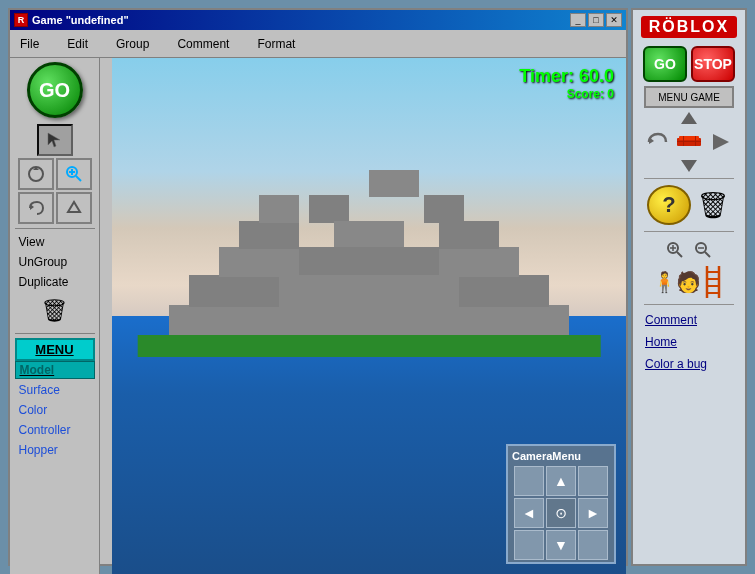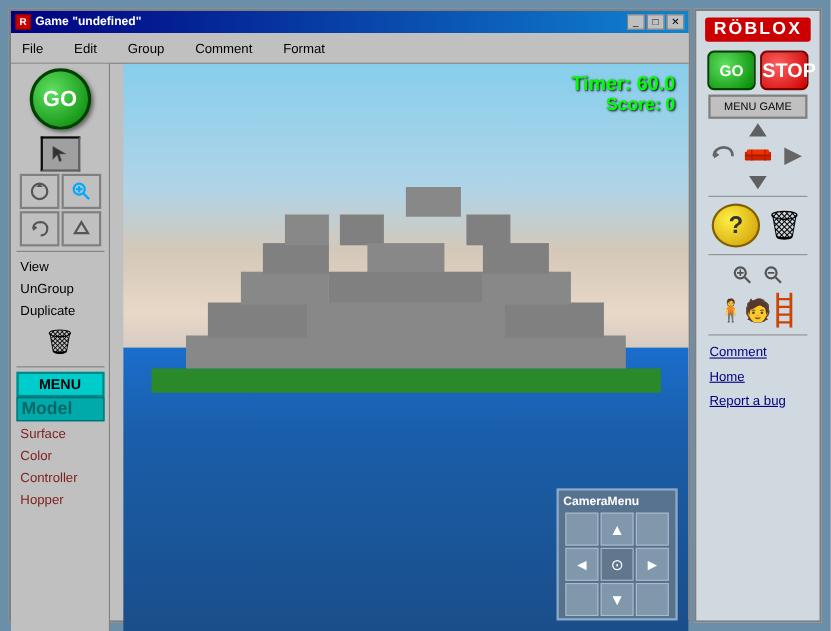"STOP" .stop-btn-right { font-size: 18px -> 14px }
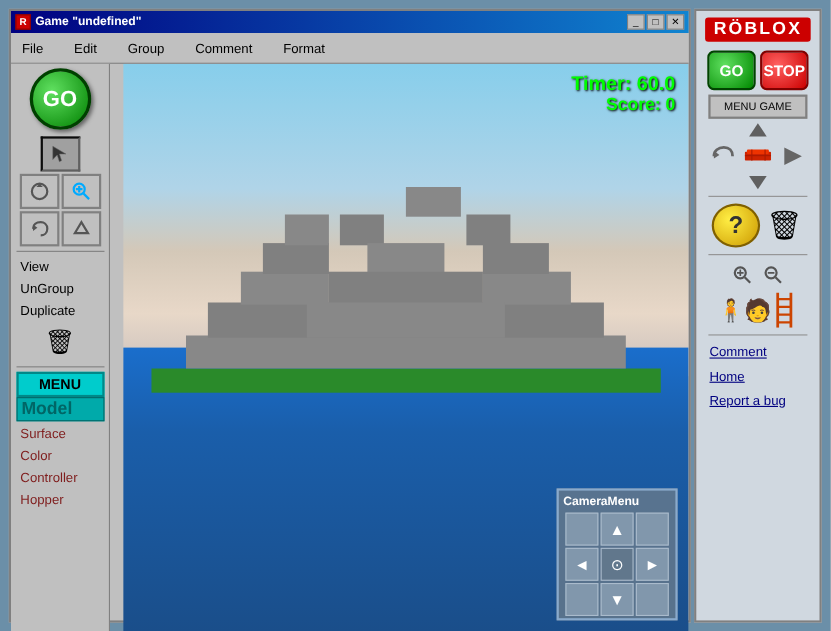"Score: 0" .hud-score { font-size: 16px -> 12px }
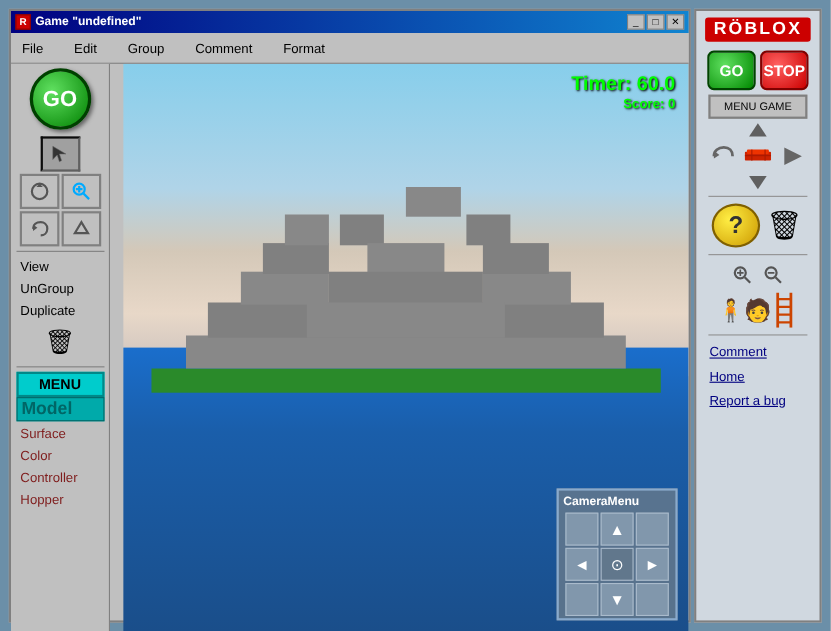"MENU" div { text-decoration: none -> underline }
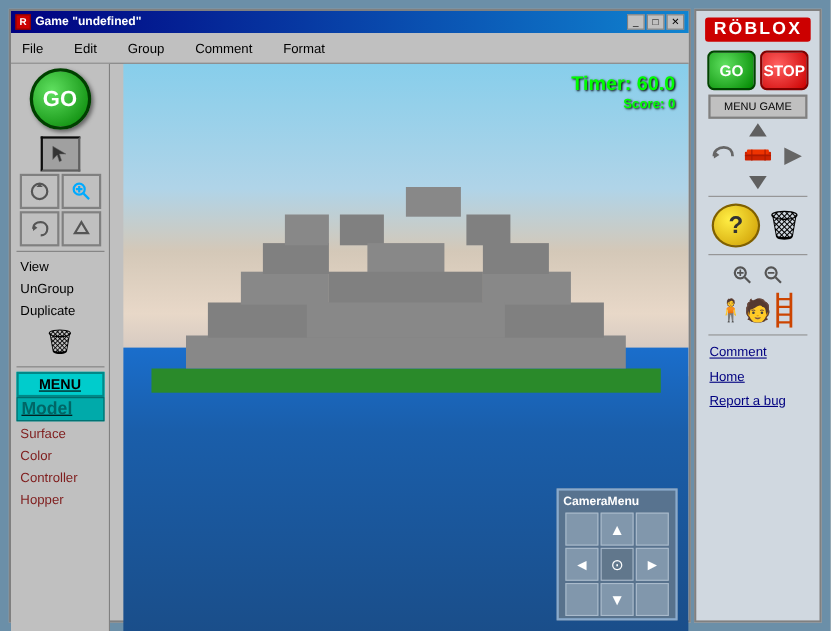"Model" div { font-size: 16px -> 12px }
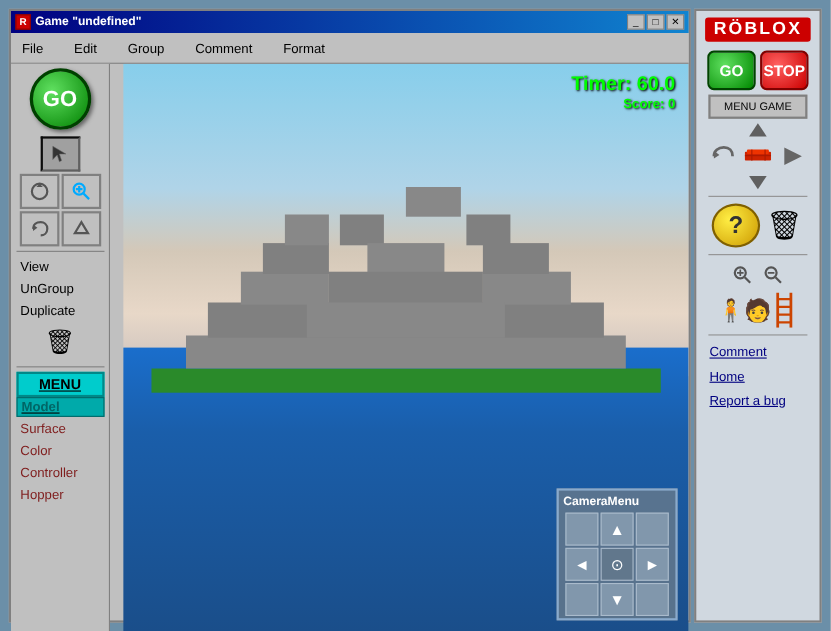"Report a bug" a.side-link { text: Report -> Color }
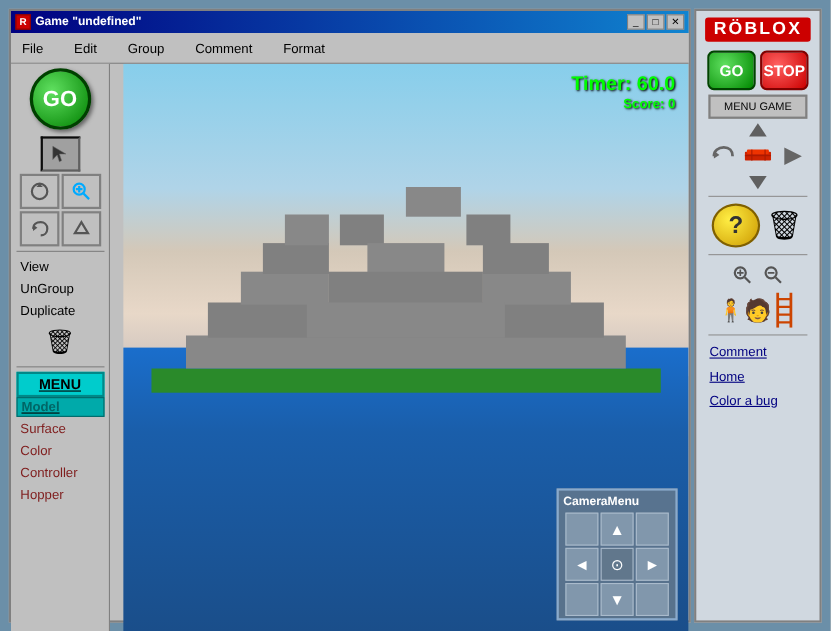"Surface" .sub-menu-item { color: #7f1d1d -> #1d4ed8 }
